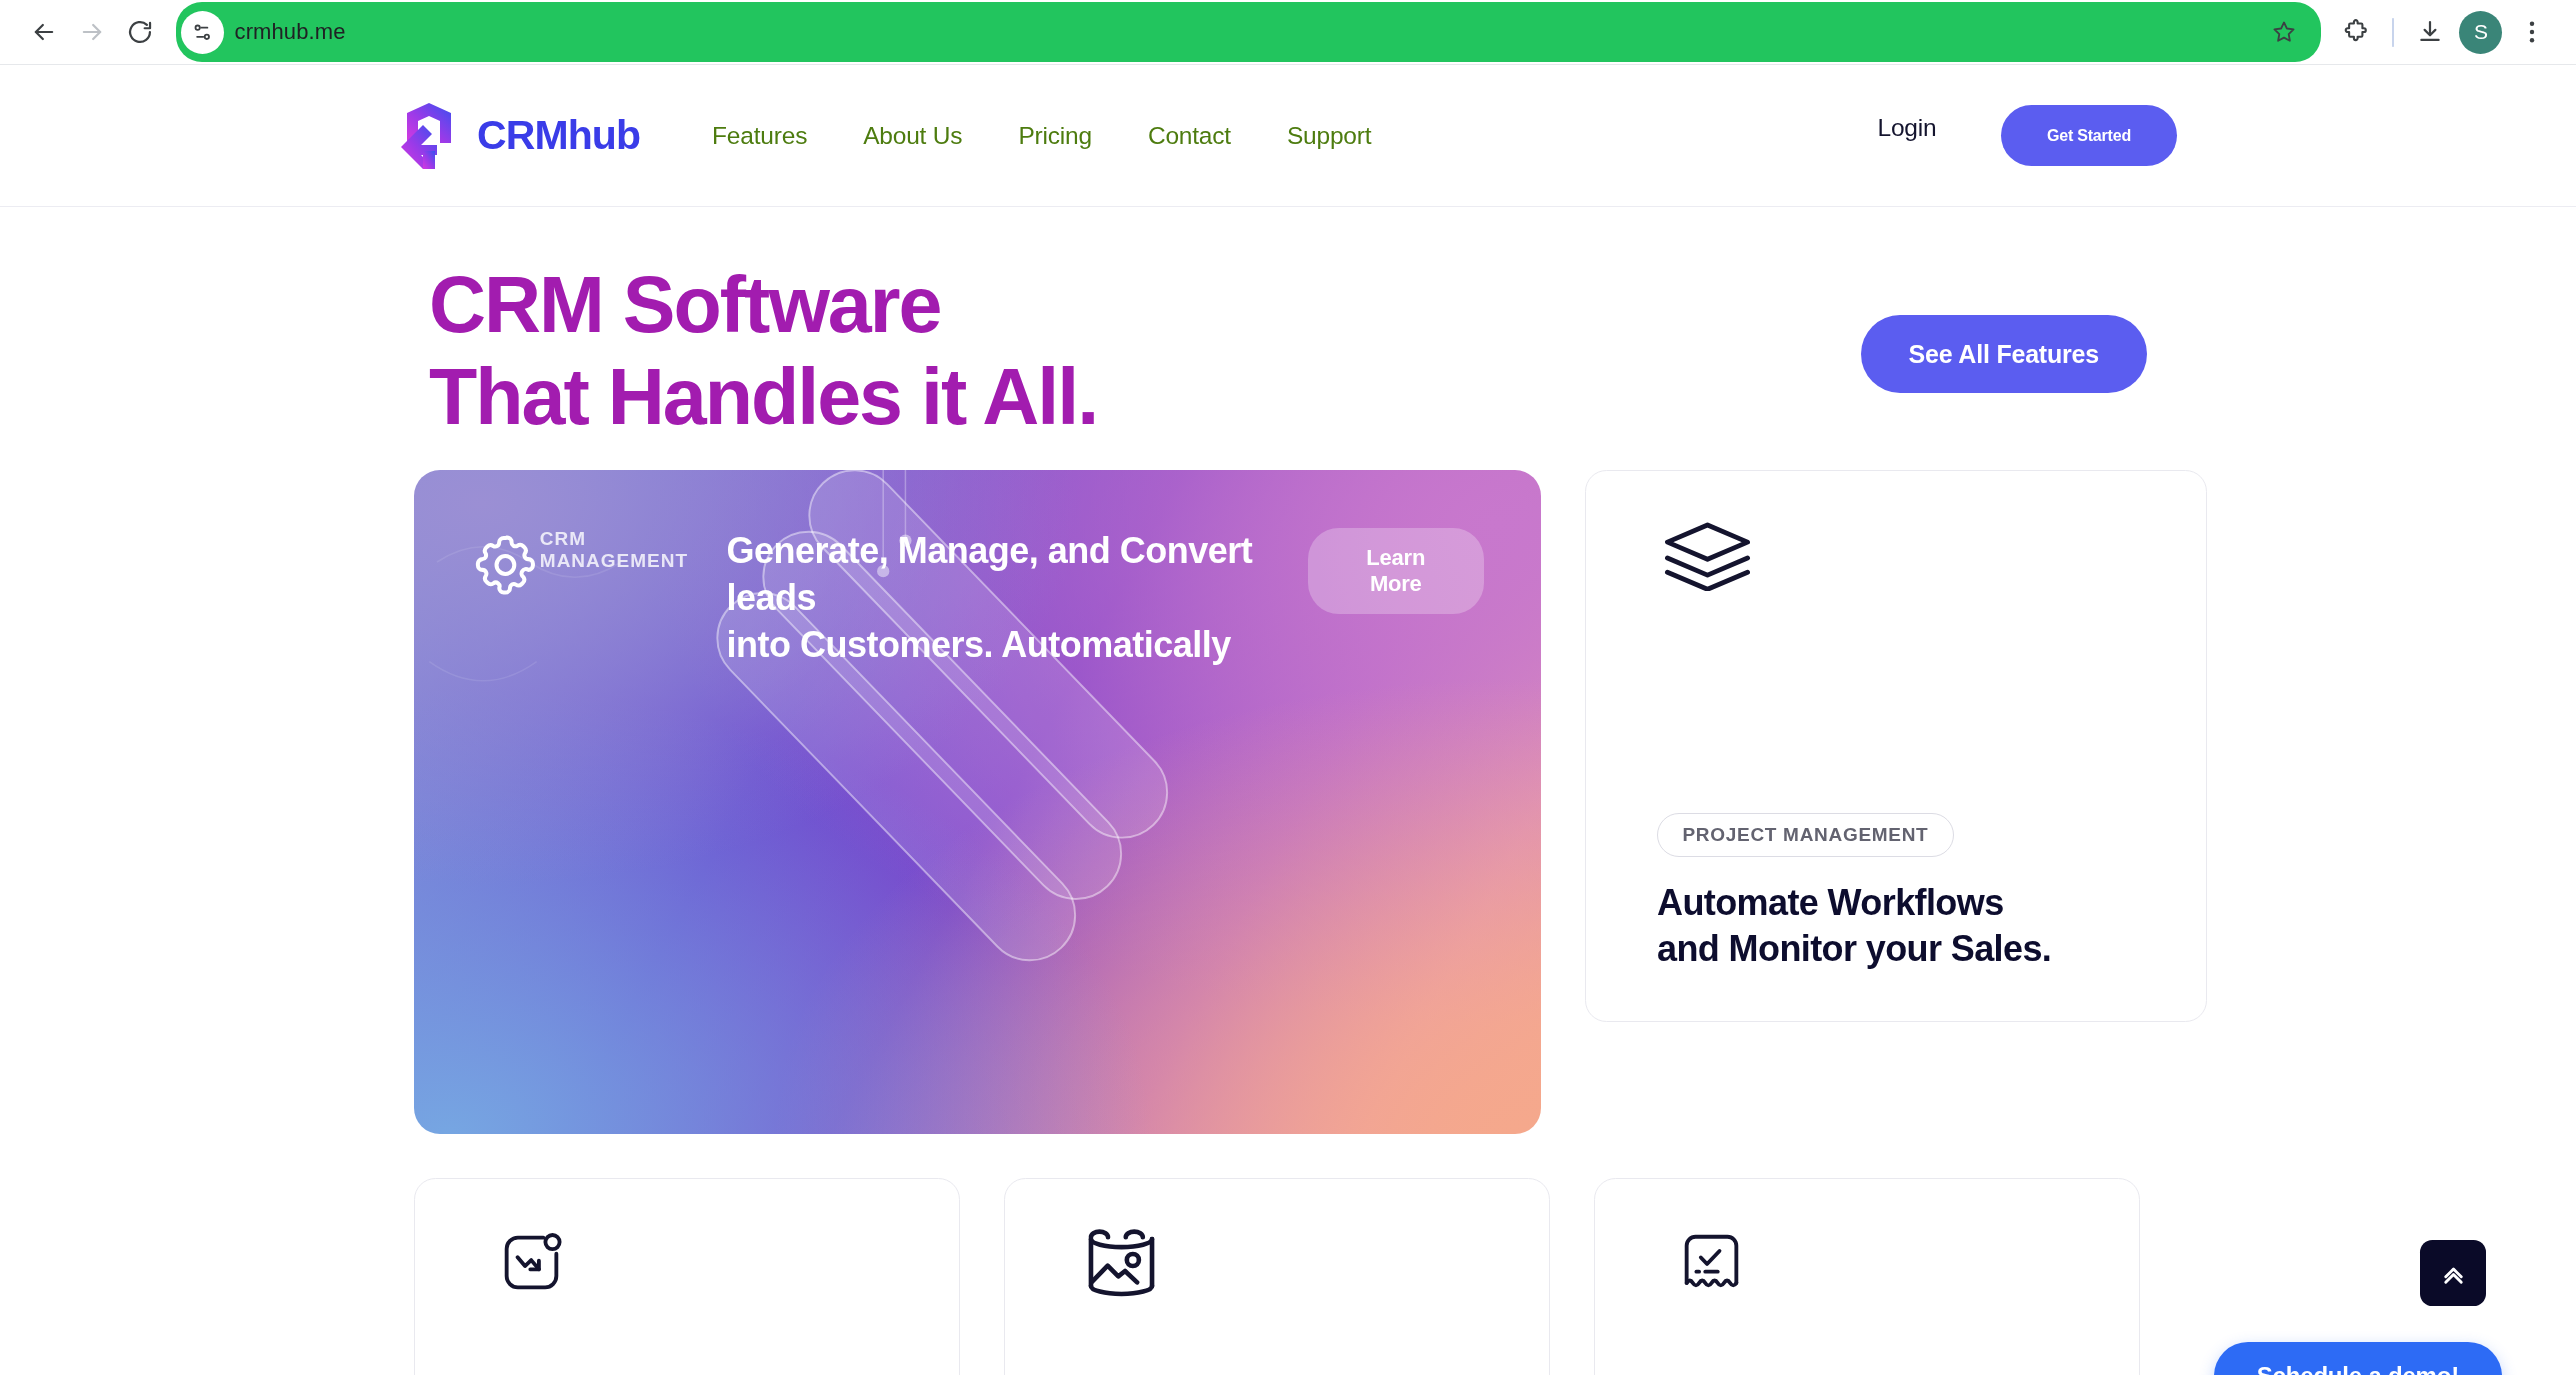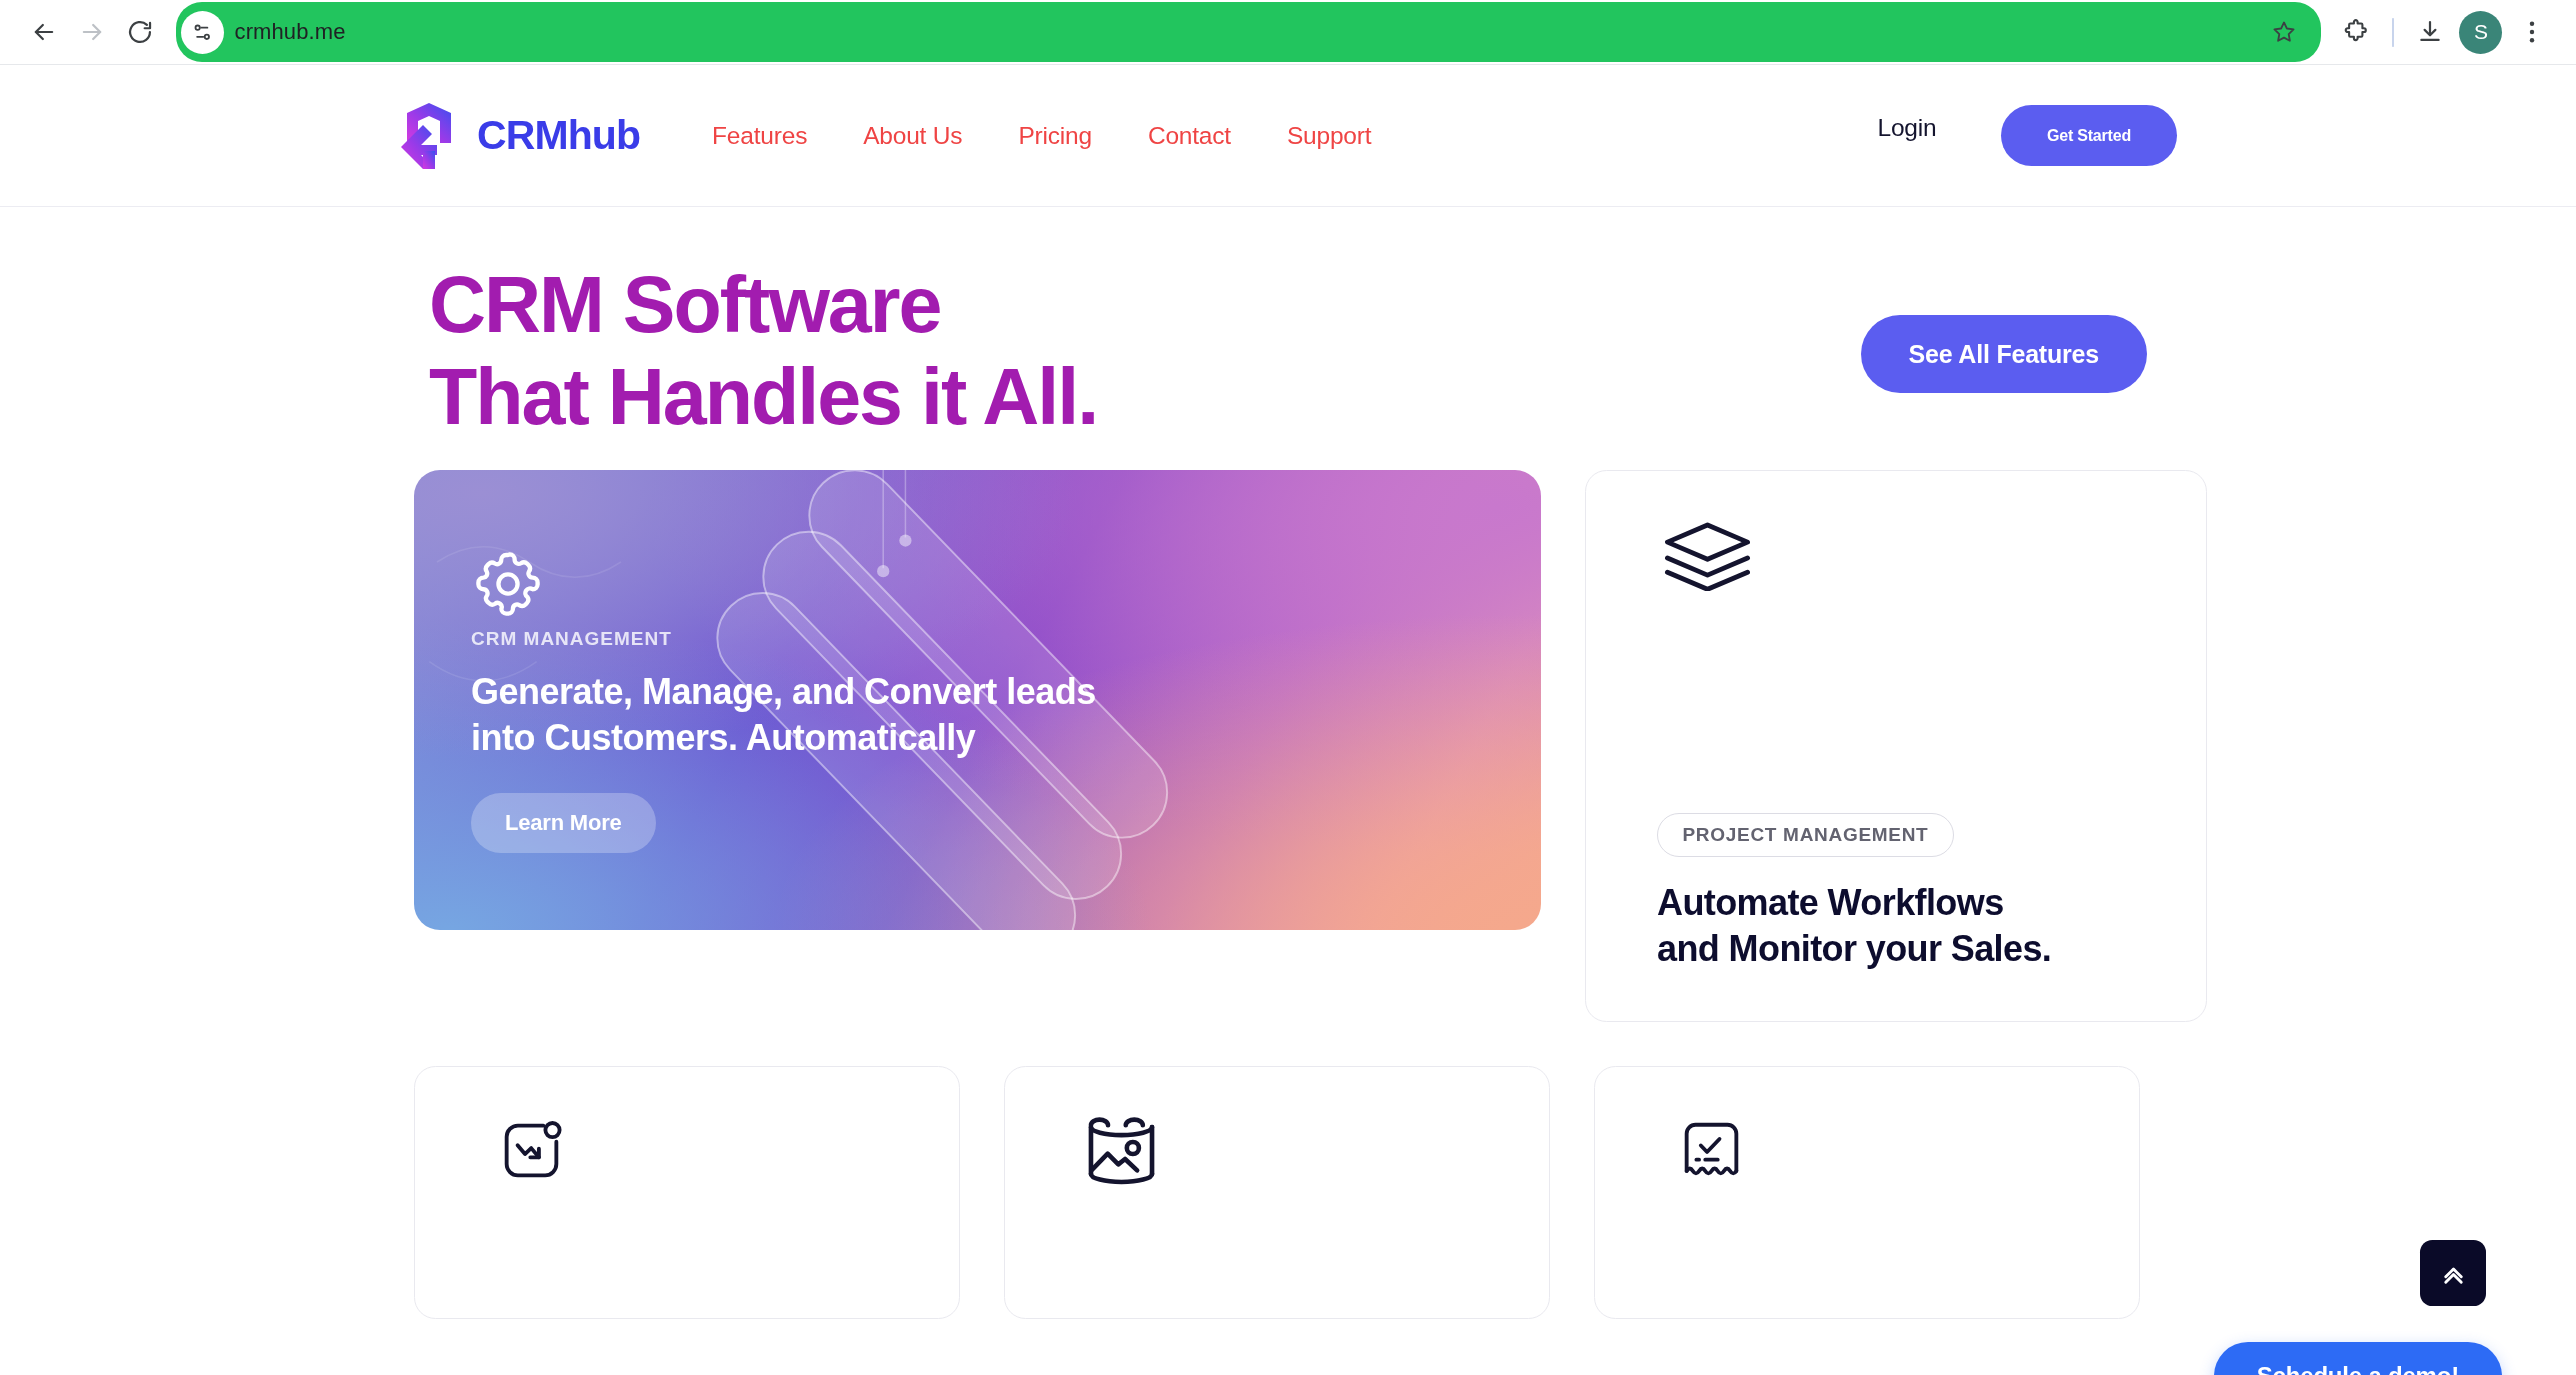"Features" .nav-link { color: #ef4444 -> #4d7c0f }
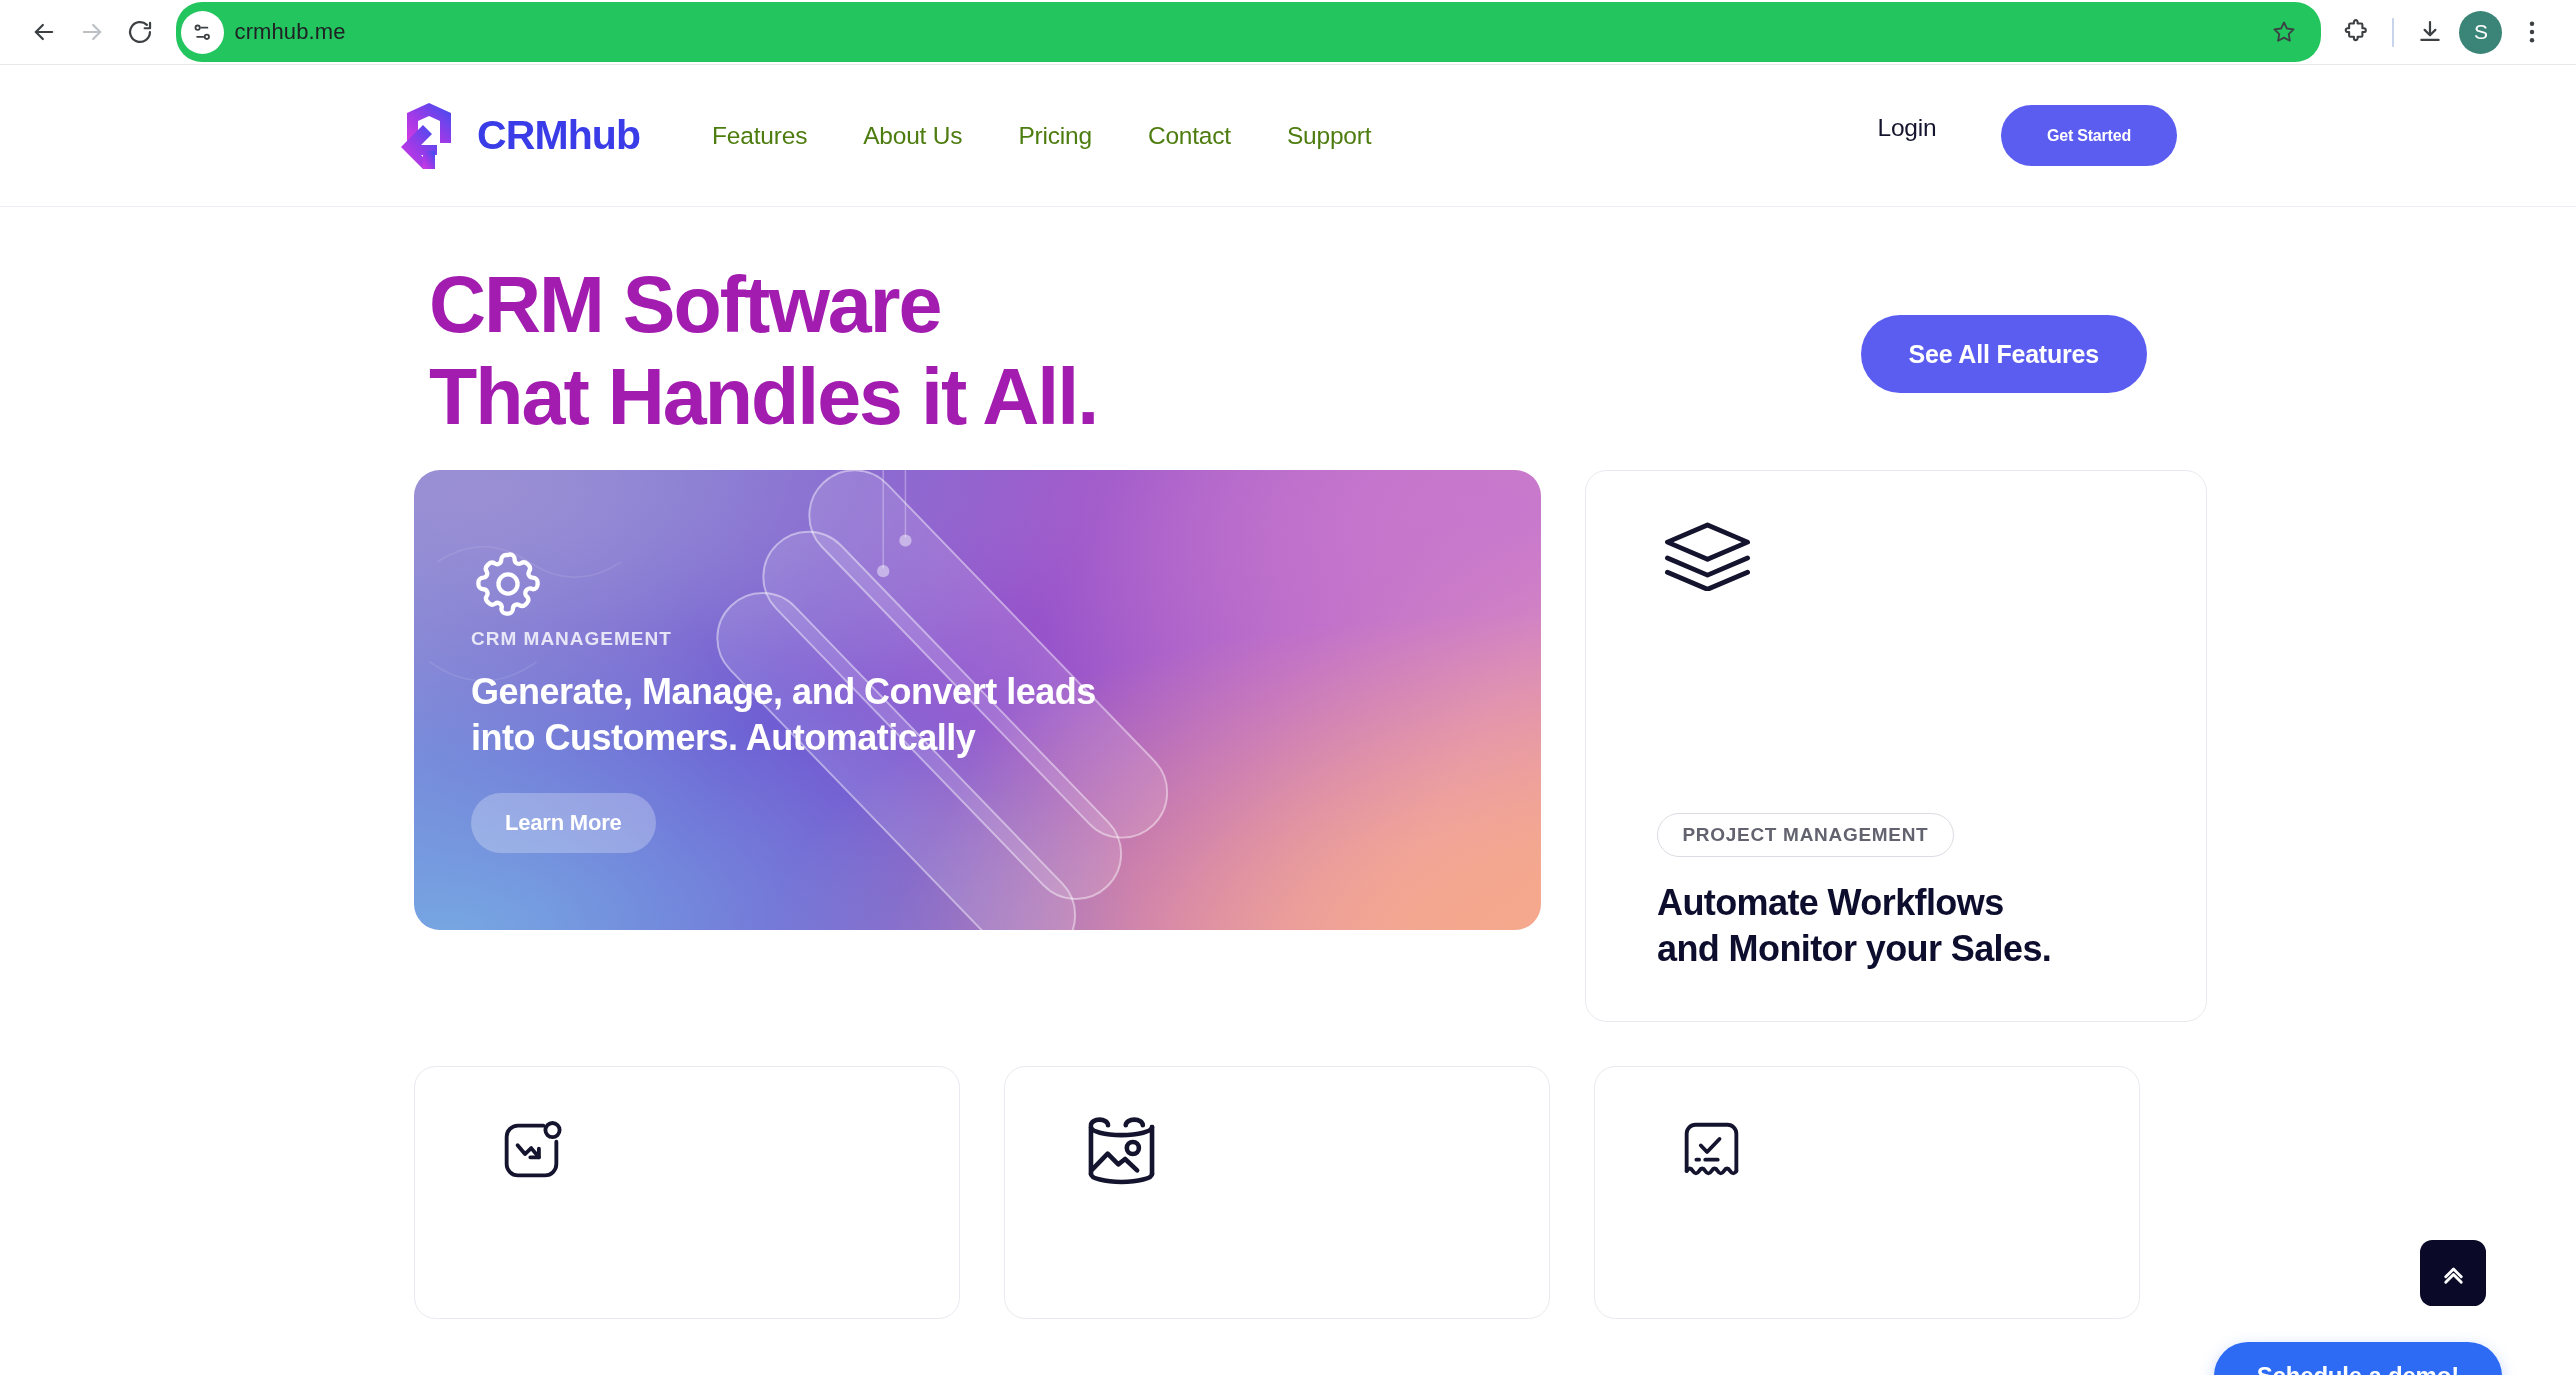"CRM MANAGEMENT" .gradient-card { flex-direction: column -> row; height: 460px -> 664px; padding: 77px 57px -> 58px 57px }
